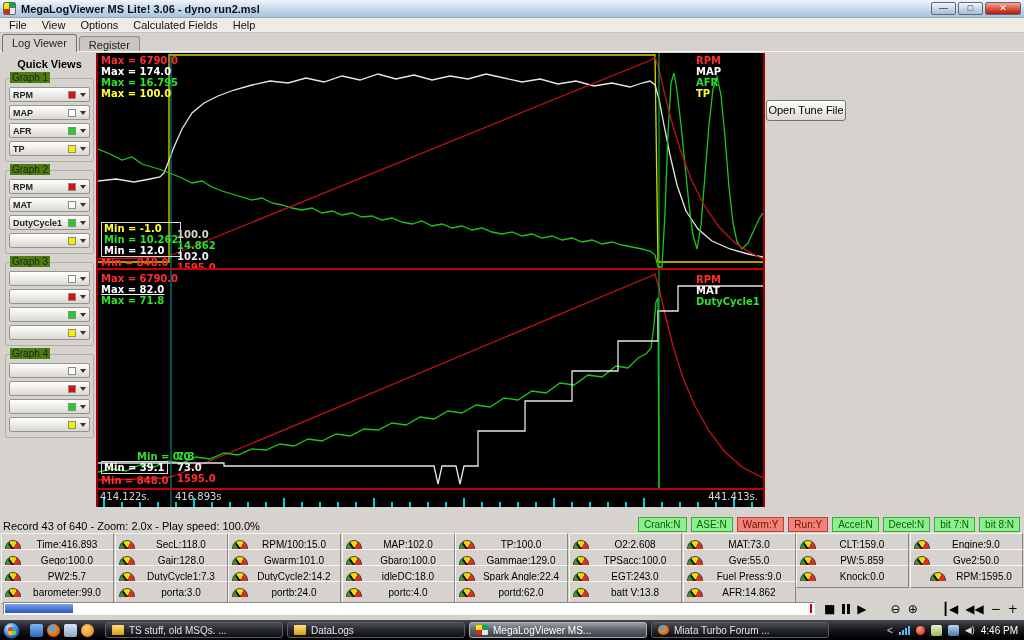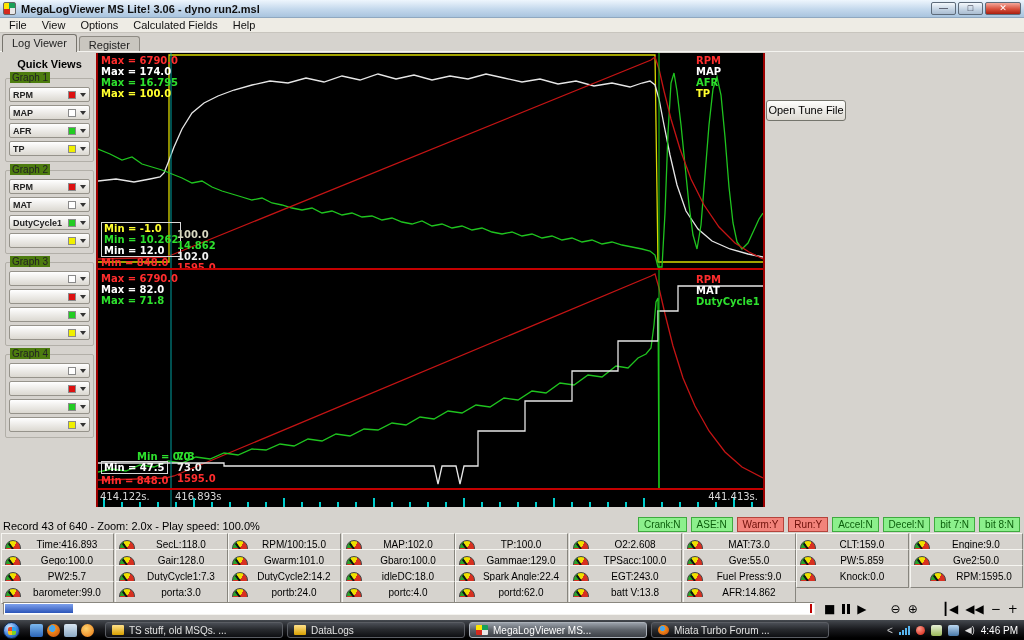"Max = 82.0" div { text-decoration: none -> underline }
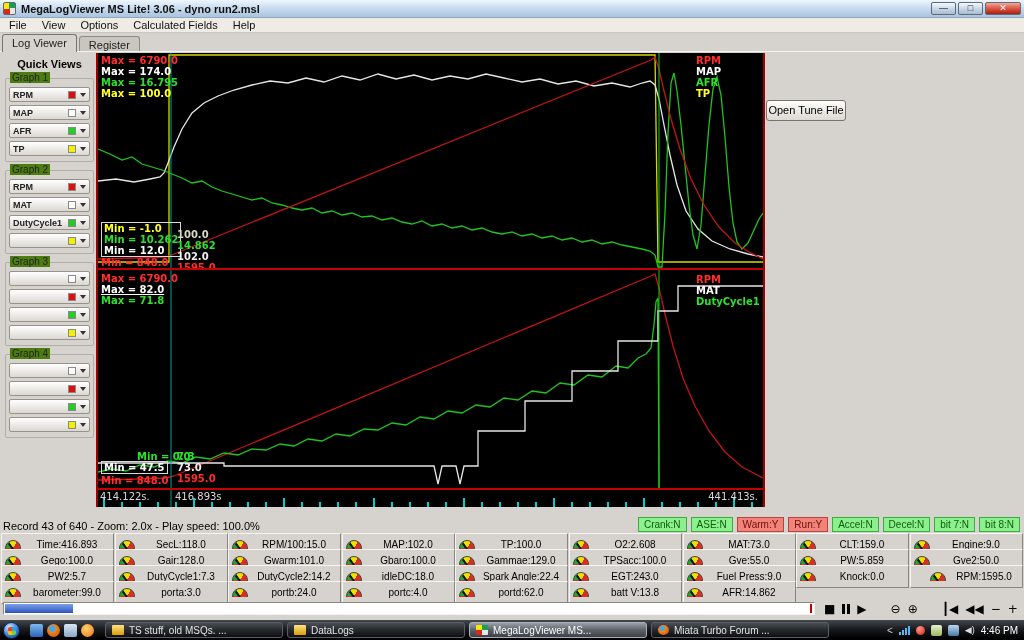"Min = 47.5" div { text: 47.5 -> 39.1 }
